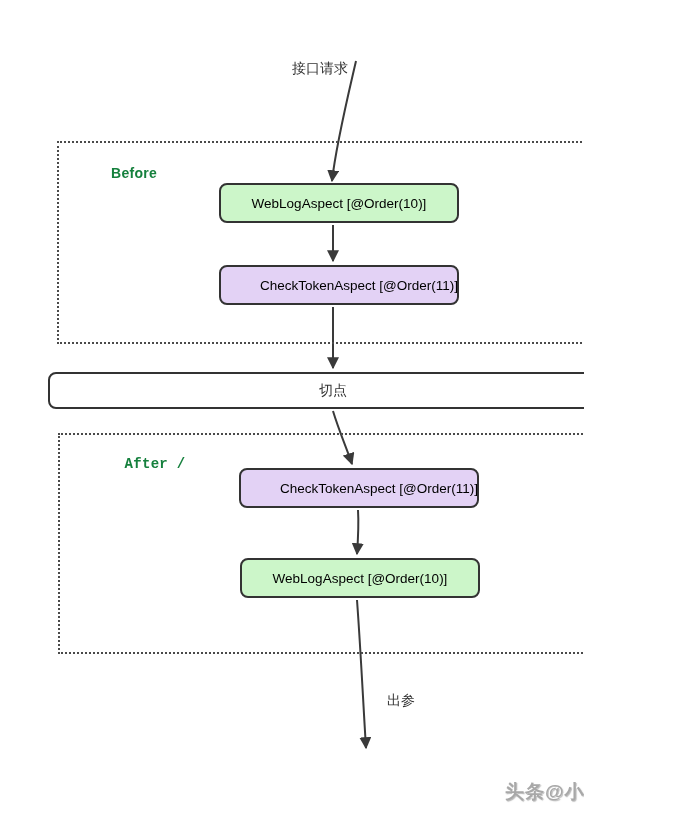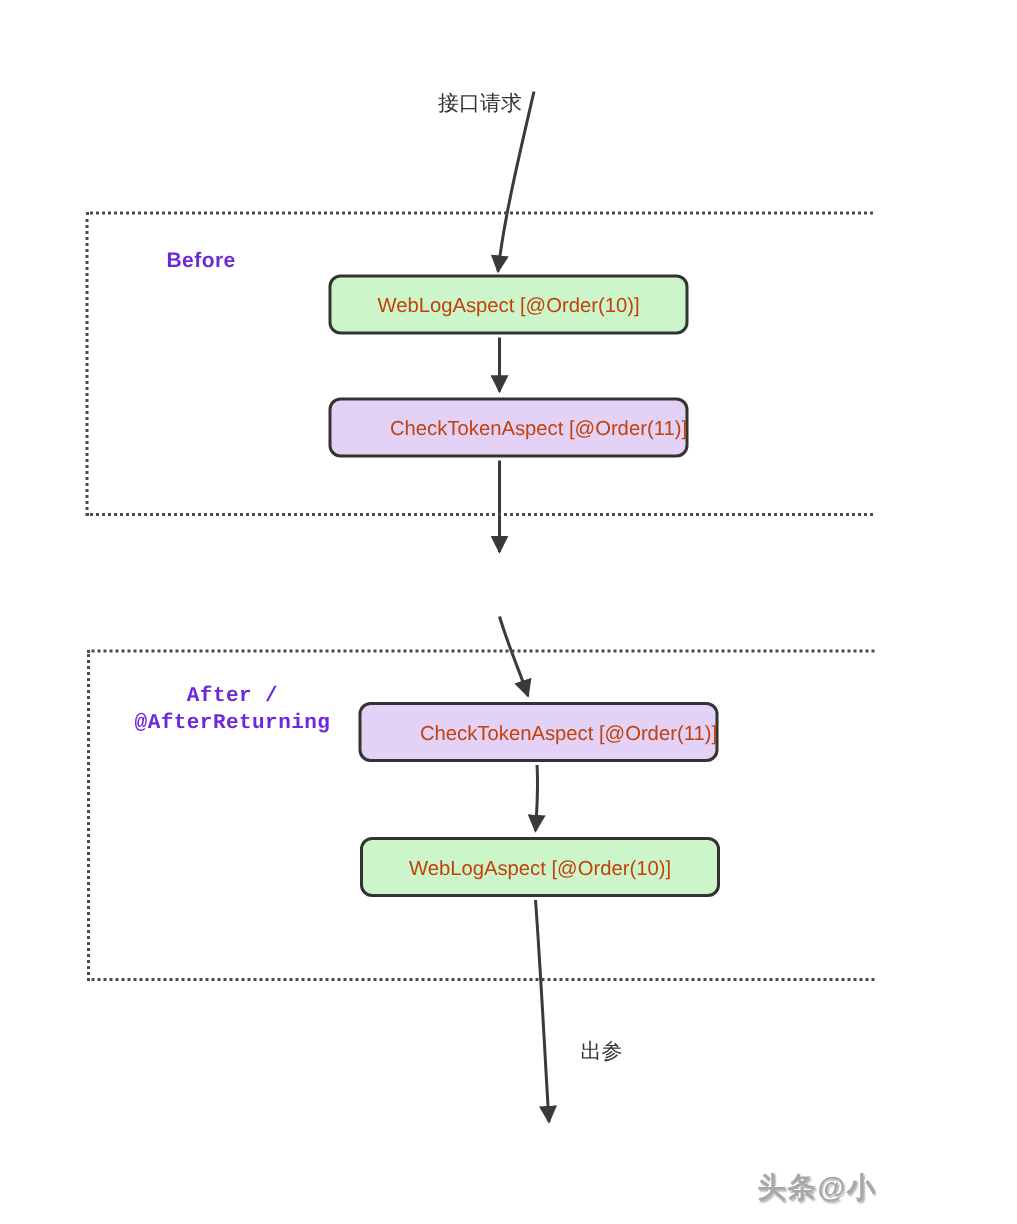"Before" .group-label { color: #6d28d9 -> #15803d }
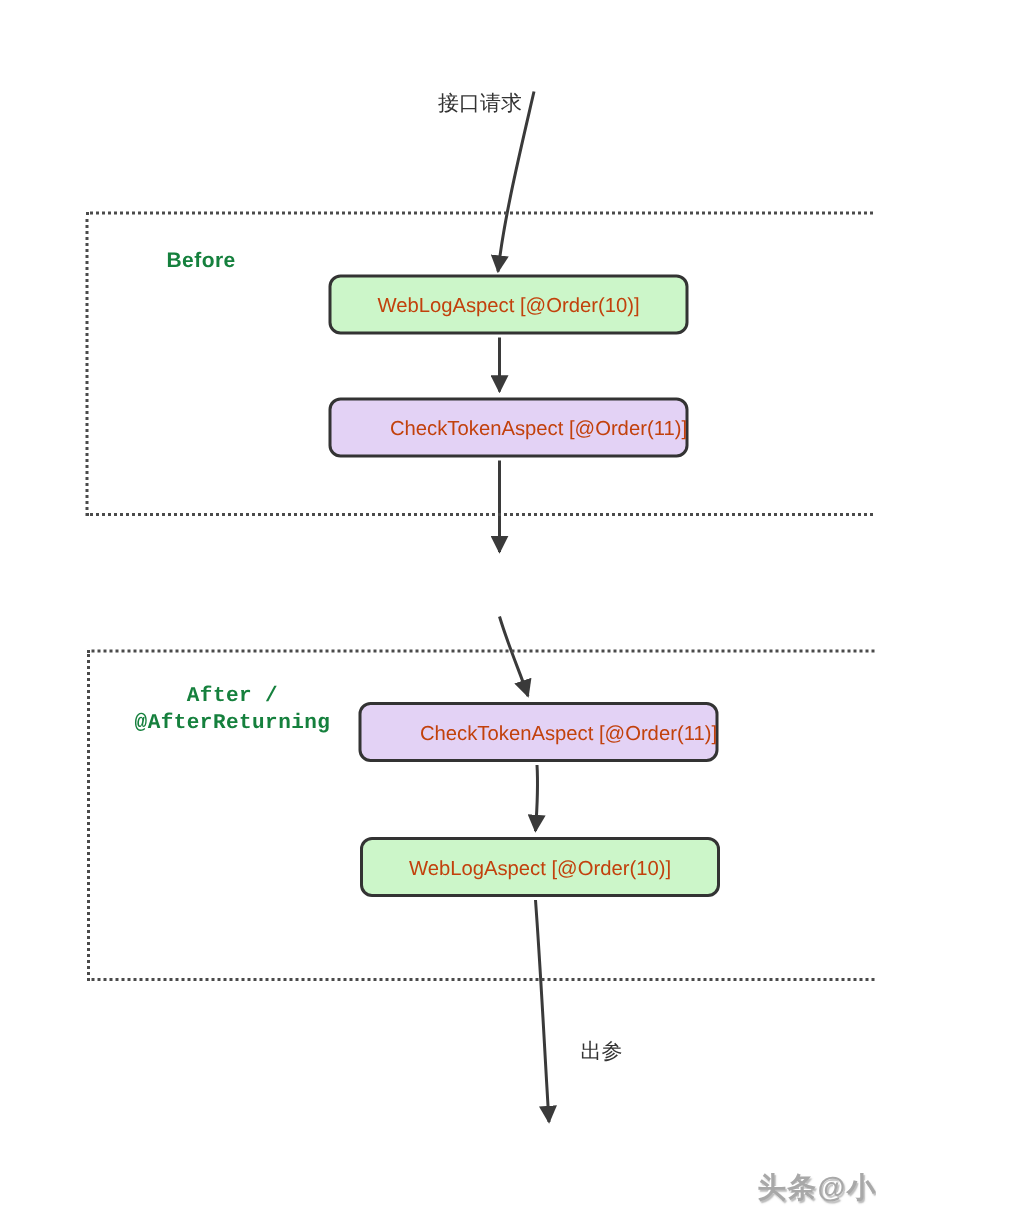"WebLogAspect [@Order(10)]" .node { color: #c2410c -> #000000 }
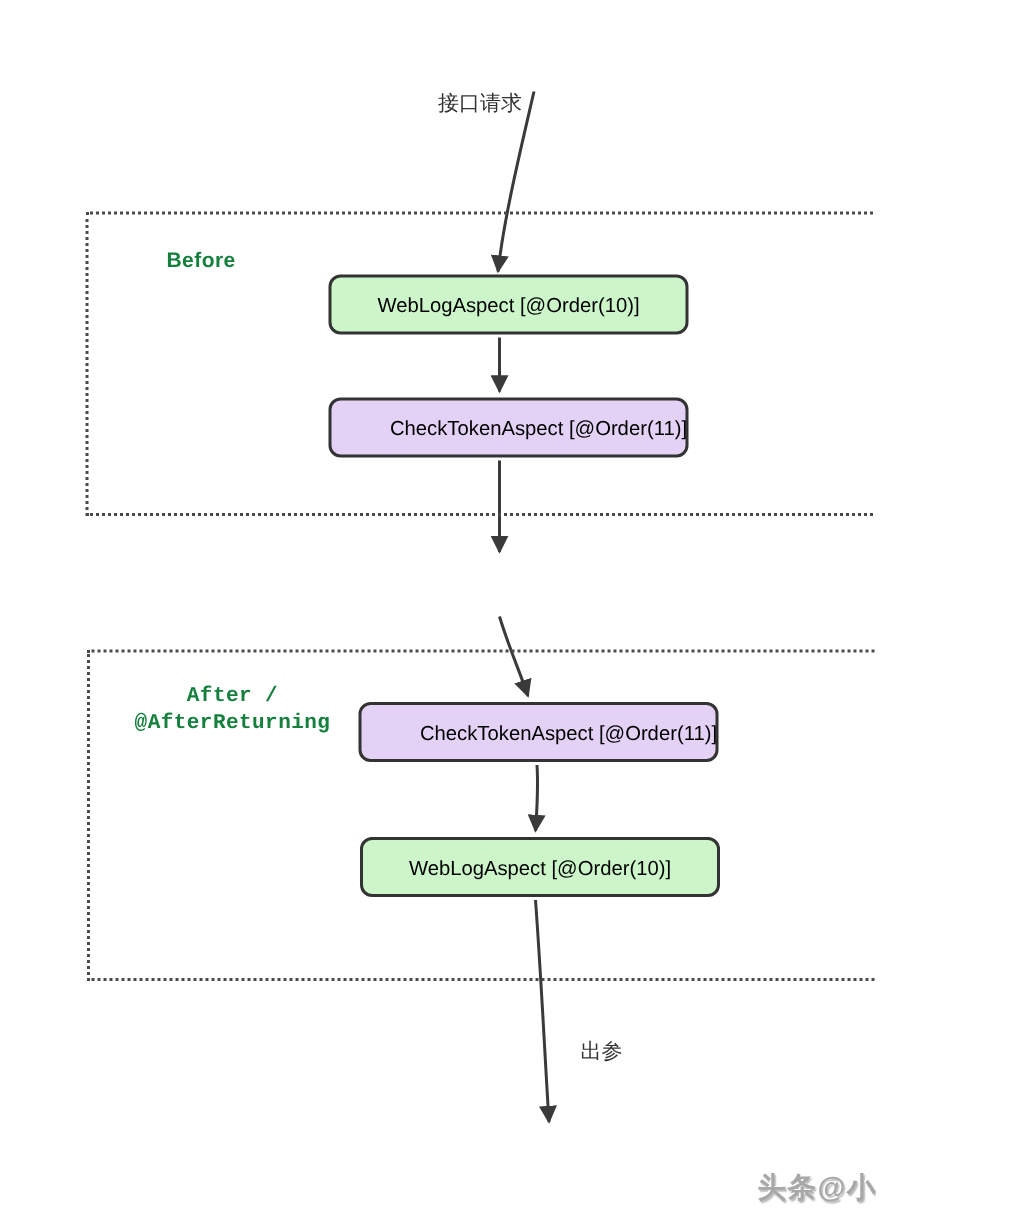"切点" div.pointcut { html: none -> <div>切点</div> }
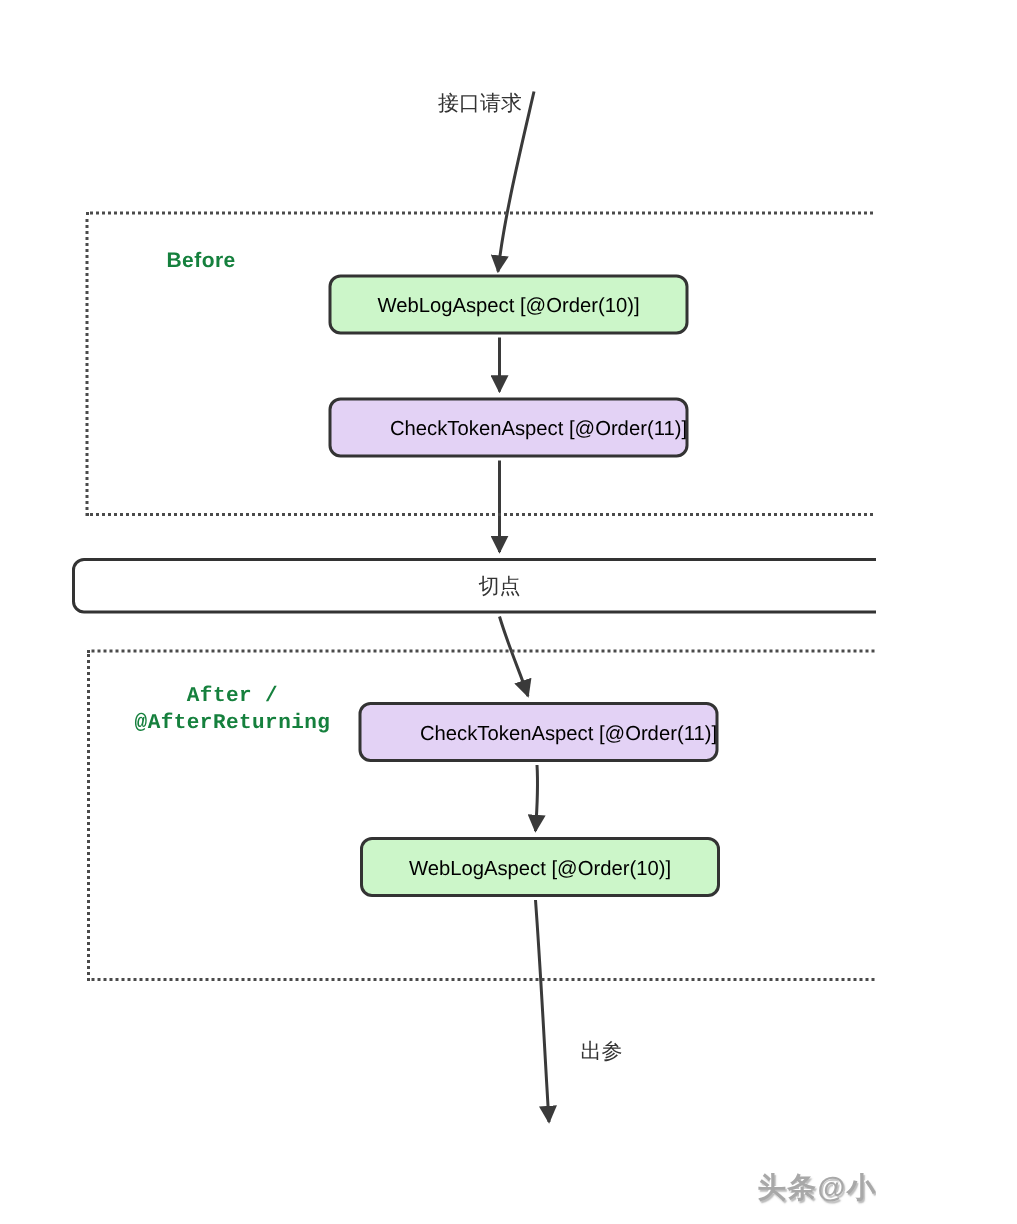"@AfterReturning" div { html: <div>@AfterReturning</div> -> none }
